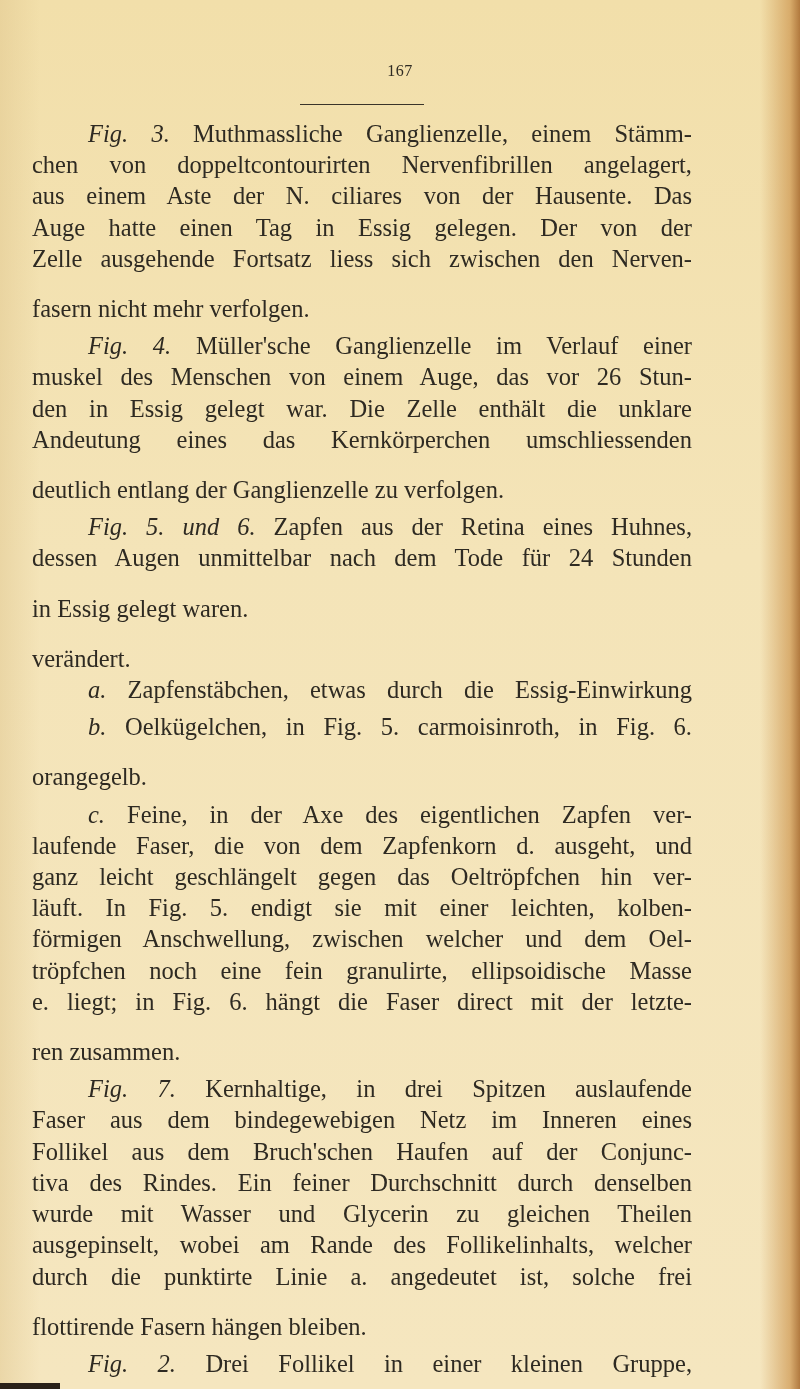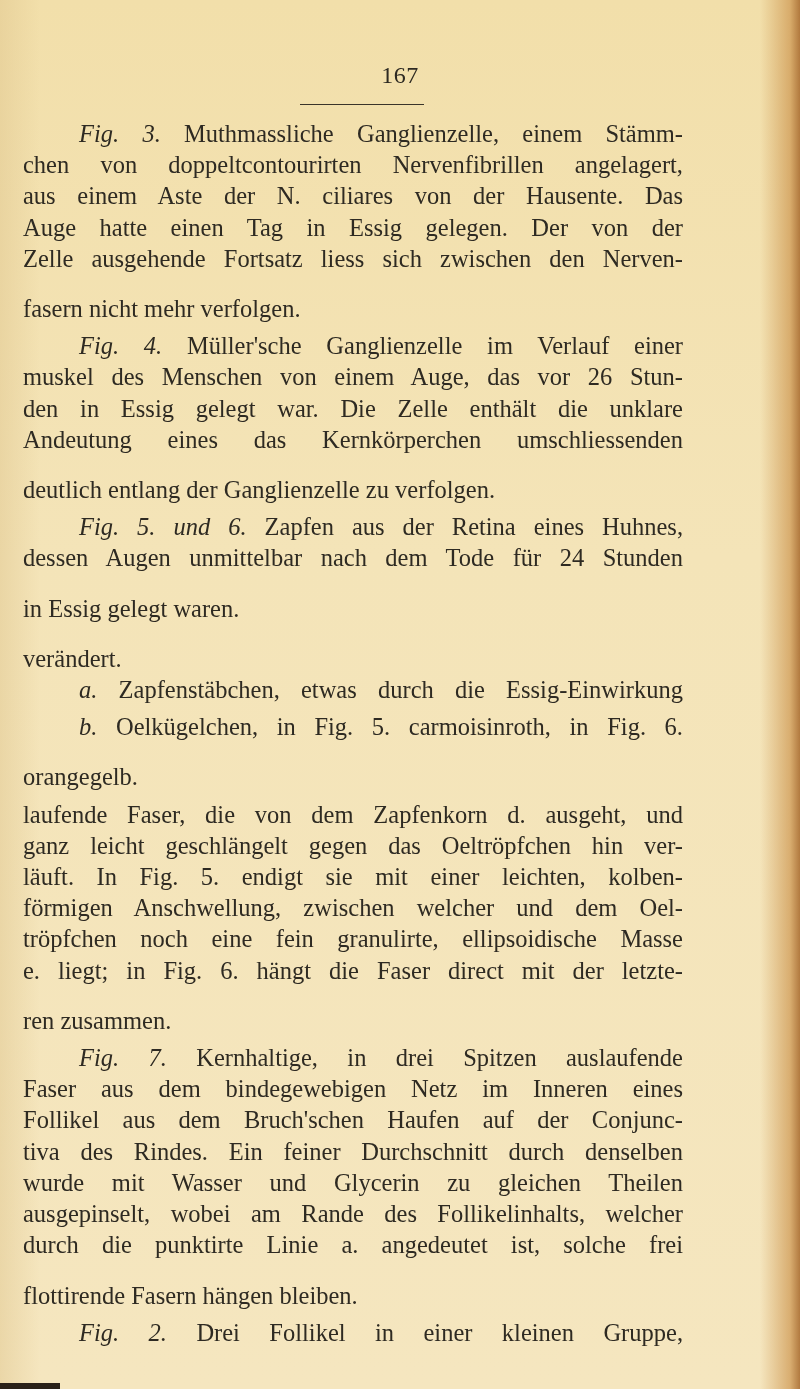"167" .page-number { font-size: 24px -> 16px }
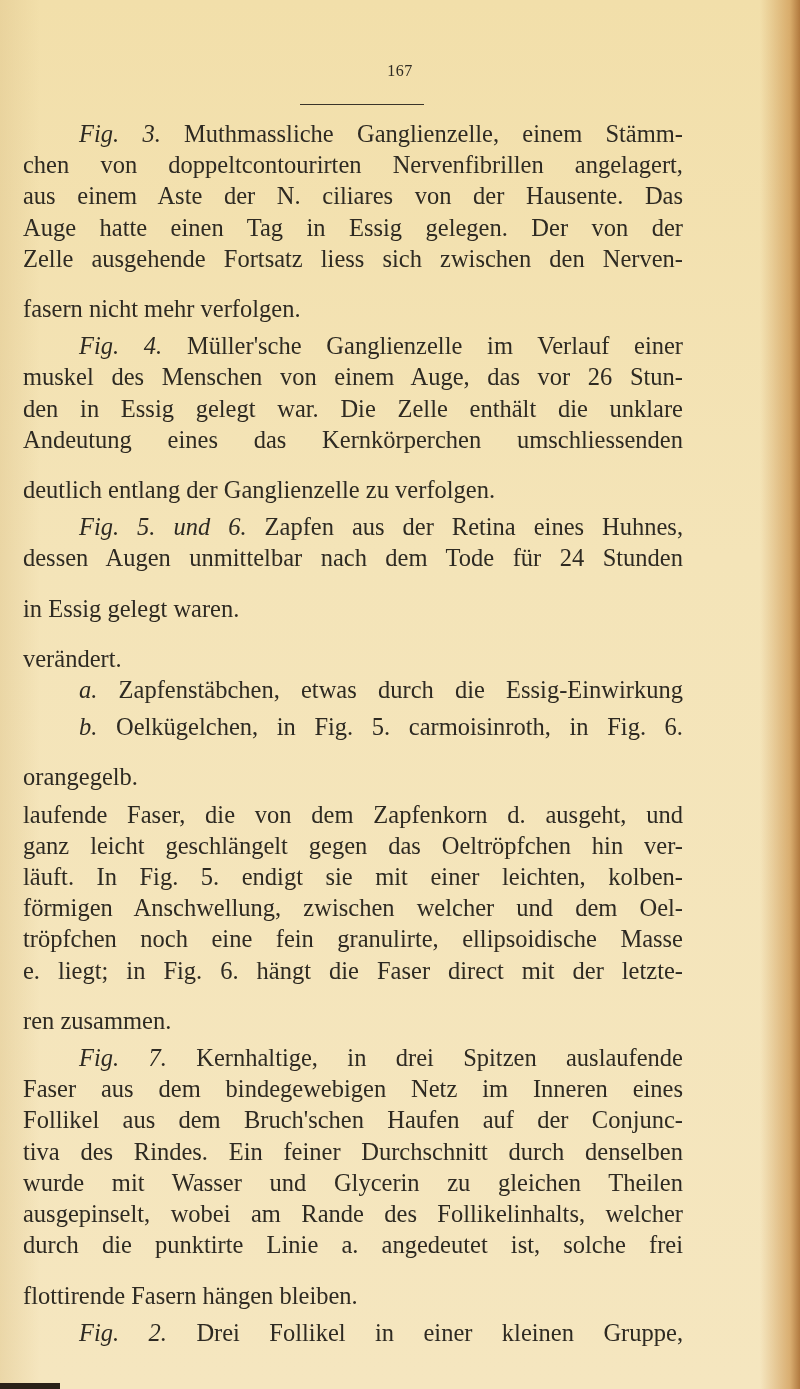"Fig. 3. Muthmassliche Ganglienzelle," .text { left: 23px -> 32px }
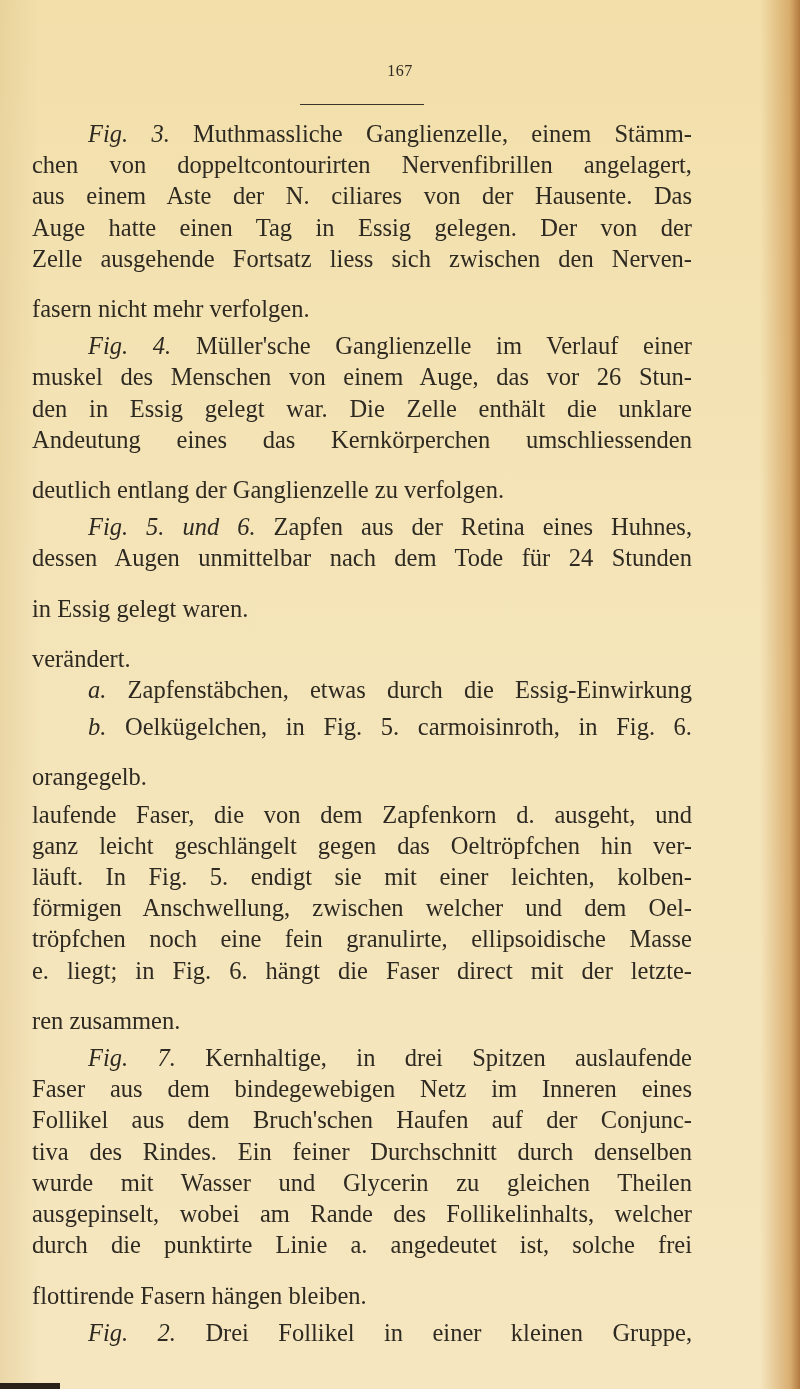"c. Feine, in der Axe" span.line { html: none -> <span><span>c.</span> <span>Feine, in der Axe des eigentlichen Zapfen ver-</span></span> }
